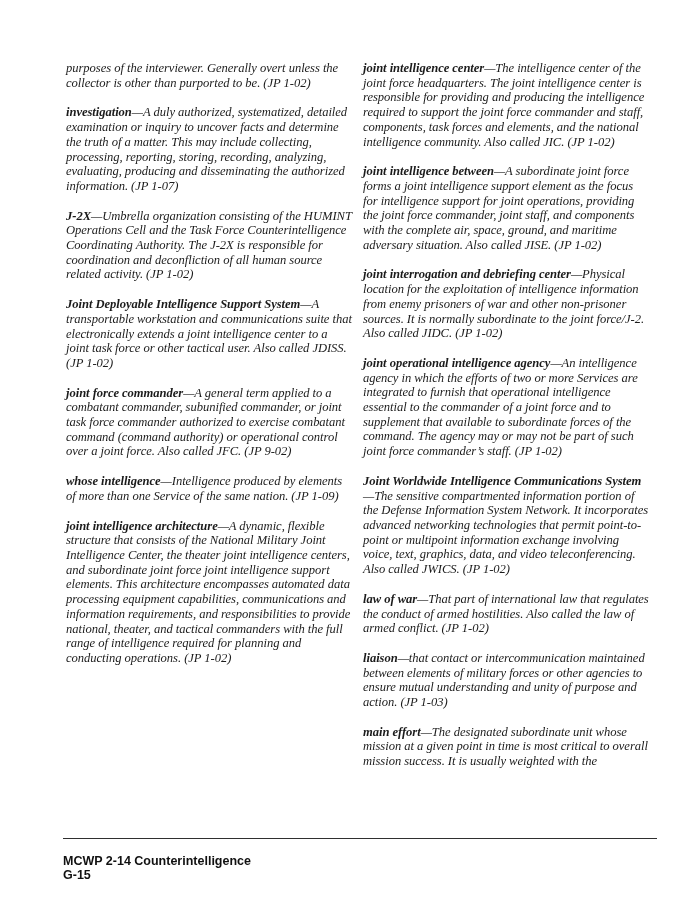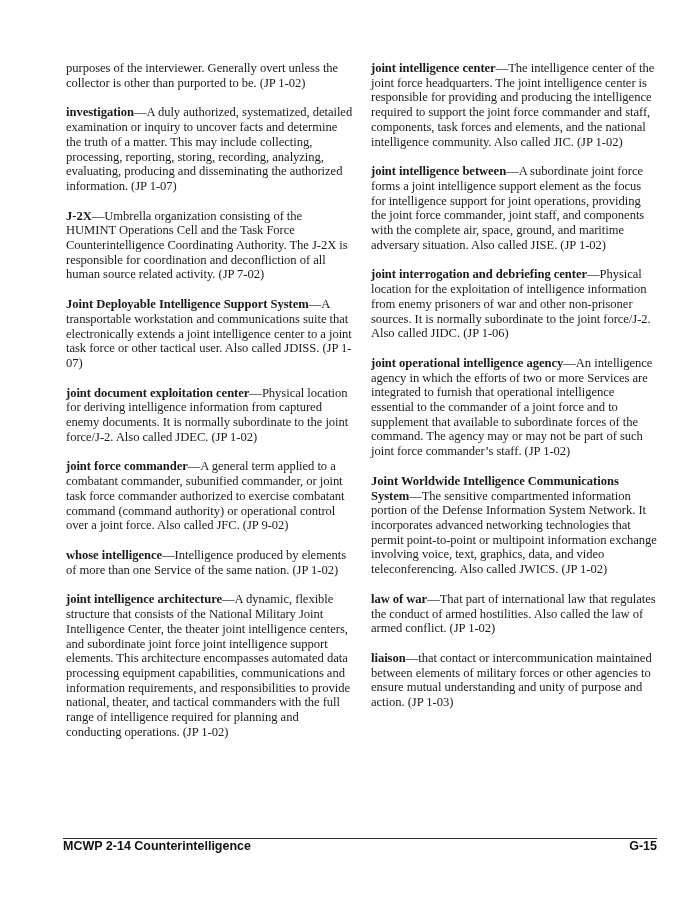"purposes of the interviewer. Generally" .content { font-style: none -> italic; gap: 18px -> 10px }
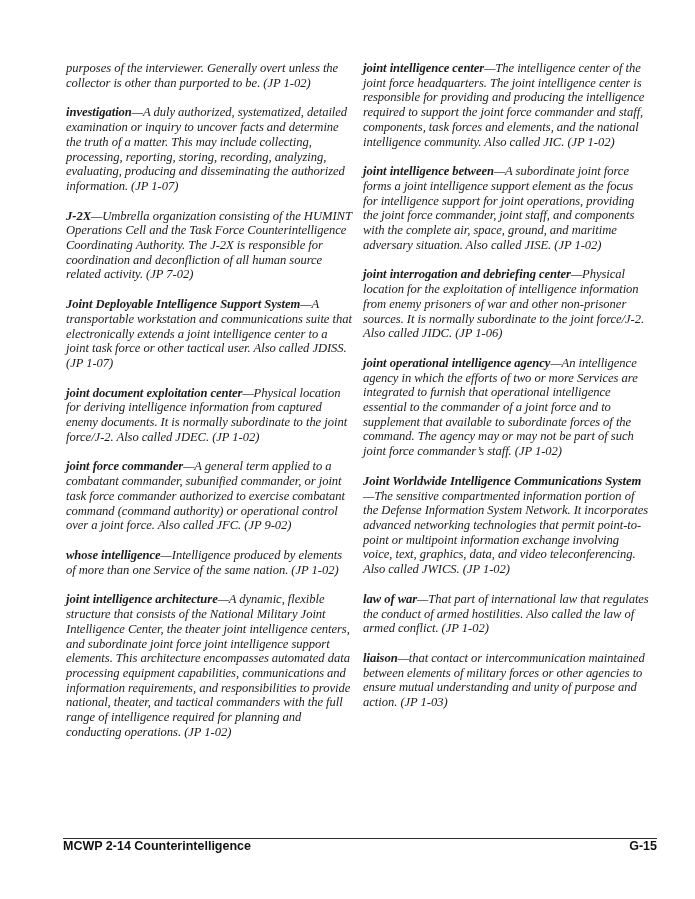"—Umbrella organization consisting of the" span { text: 7-02 -> 1-02 }
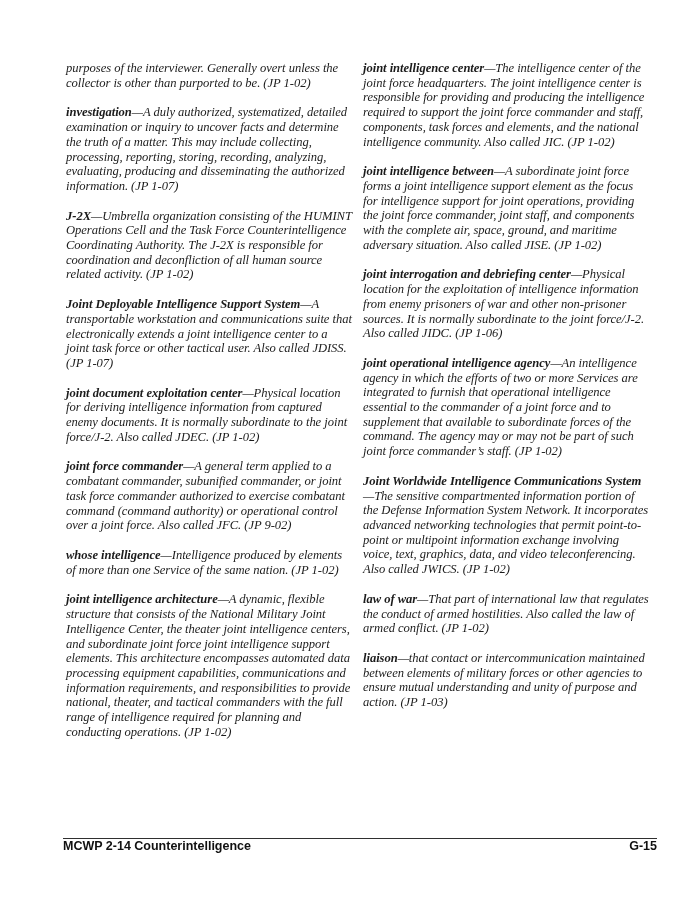"—Physical location for the exploitation" span { text: 1-06 -> 1-02 }
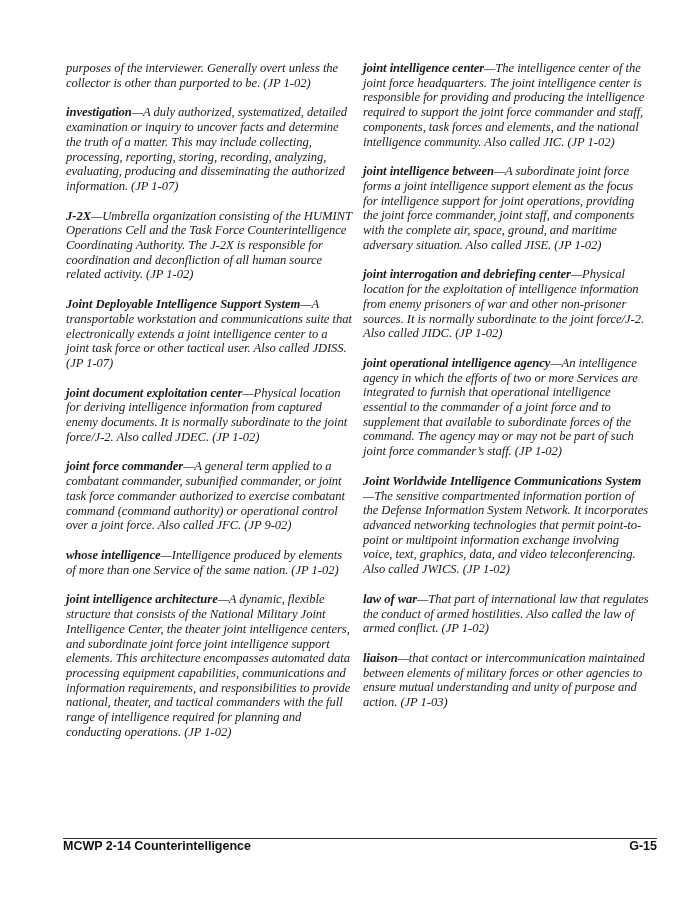"—A transportable workstation and" span { text: 1-07 -> 1-02 }
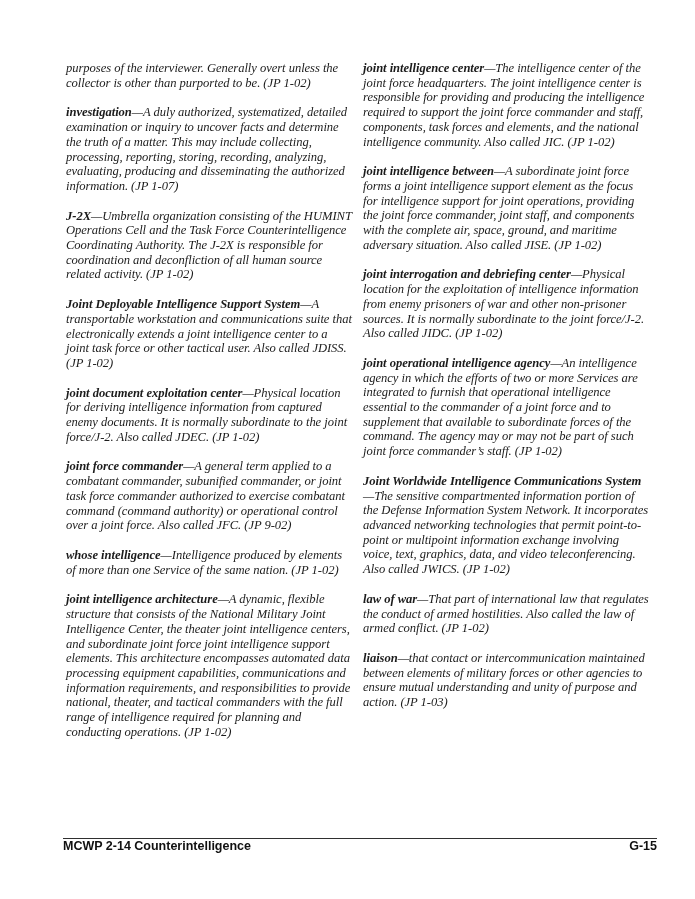"joint document exploitation" p.entry { html: <p><span>joint document exploitation center</span><span>—Physical location for deriving intelligence information from captured enemy documents. It is normally subordinate to the joint force/J-2. Also called JDEC. (JP 1-02)</span></p> -> none }
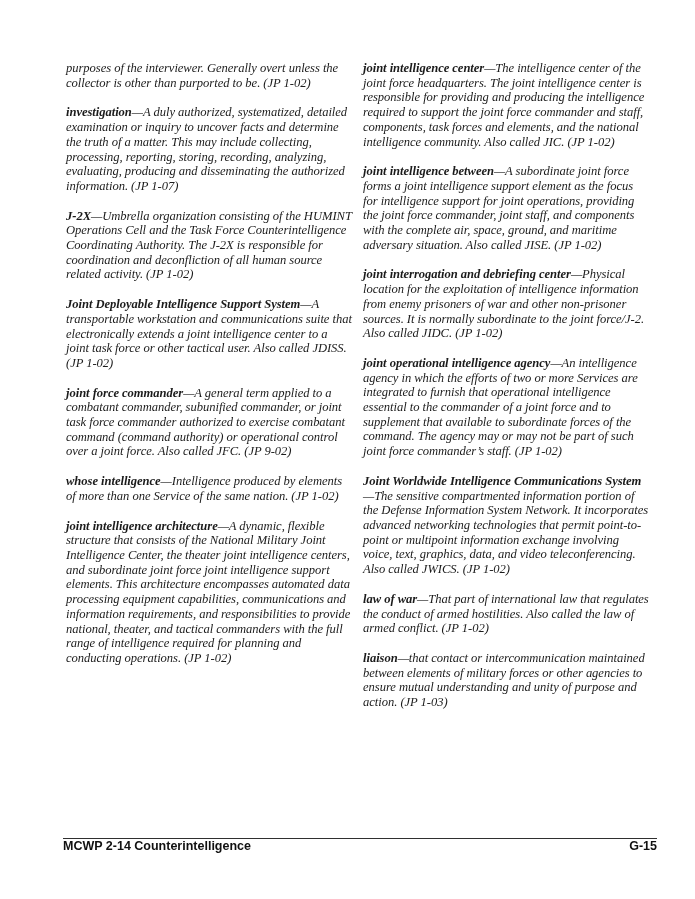"—Intelligence produced by elements of" span { text: 1-02 -> 1-09 }
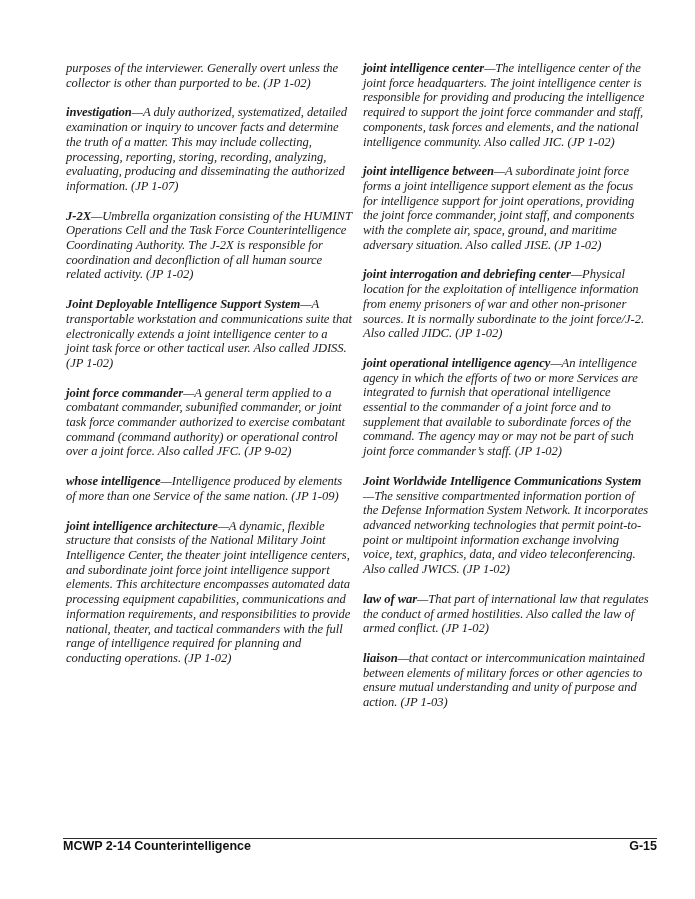"main effort—The designated subordinate" p.entry { html: none -> <p><span>main effort</span><span>—The designated subordinate unit whose mission at a given point in time is most critical to overall mission success. It is usually weighted with the</span></p> }
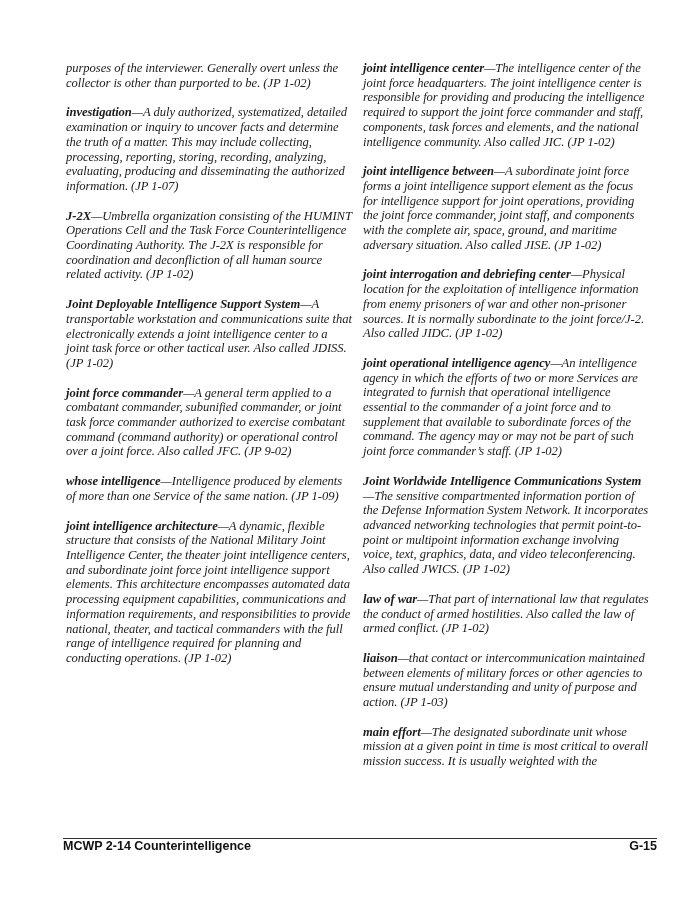"MCWP 2-14 Counterintelligence" .footer { flex-direction: none -> column; padding-top: 0 -> 15px }
